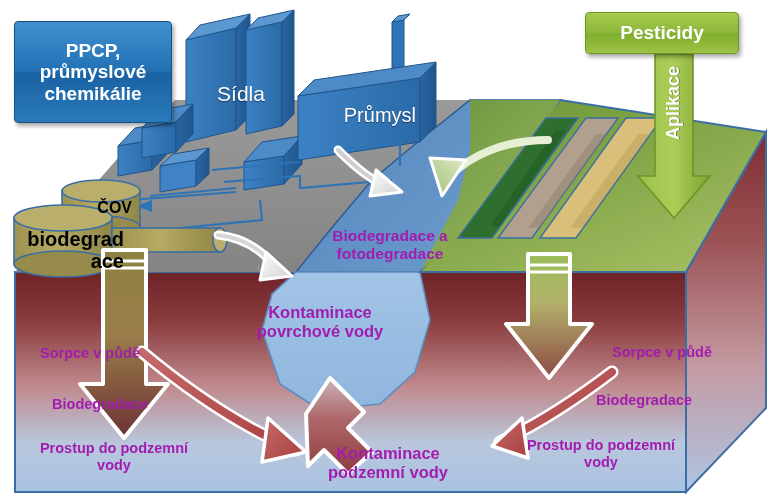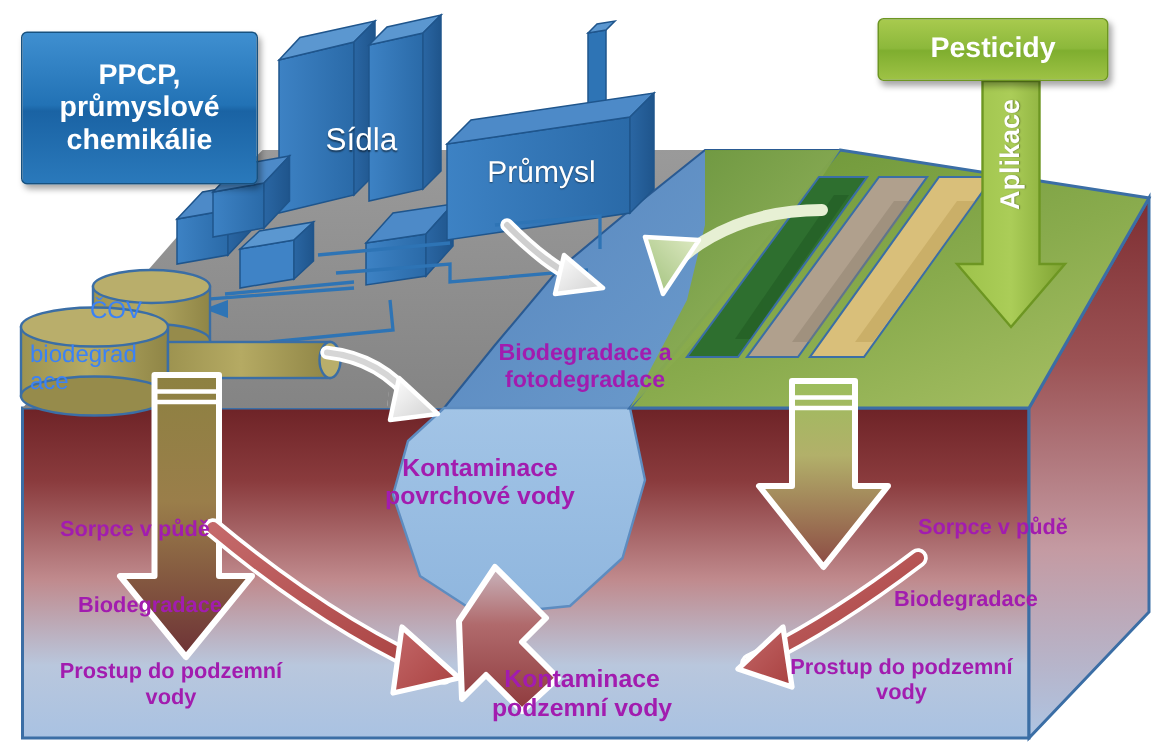"Průmysl" #prumysl-lbl { text-align: center -> right }
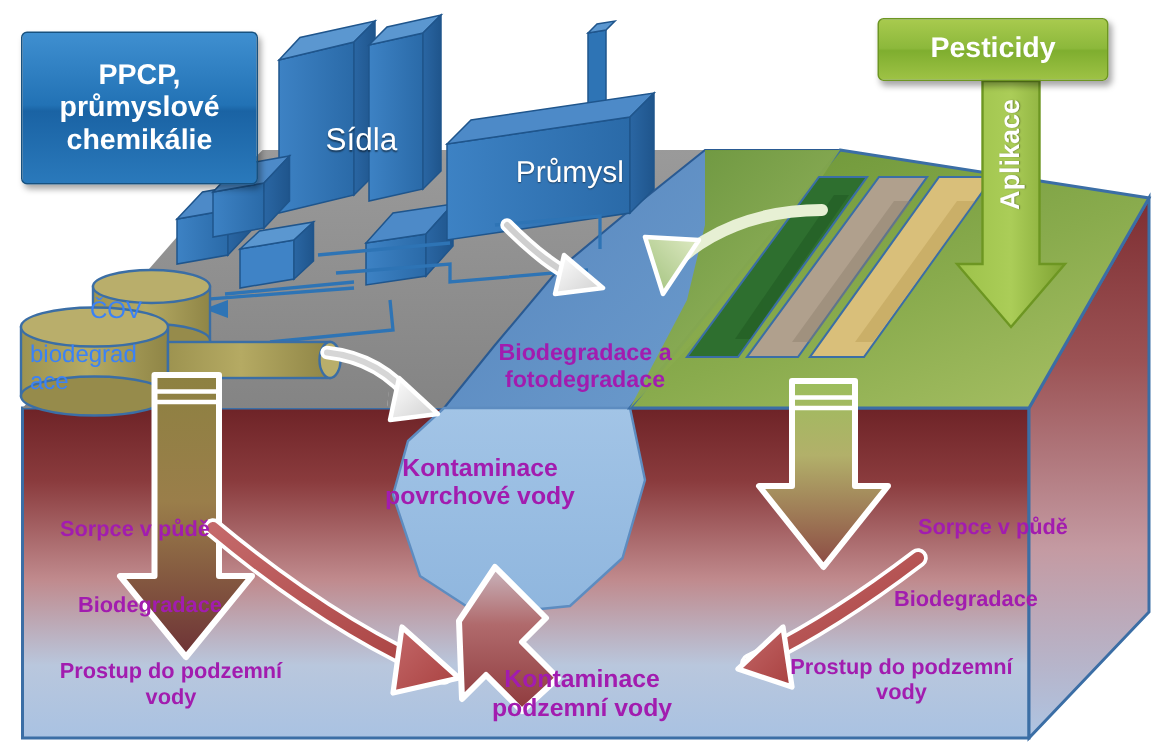"ČOV" .tank-lbl { color: #3b82f6 -> #000000; font-weight: normal -> bold; text-align: left -> right }
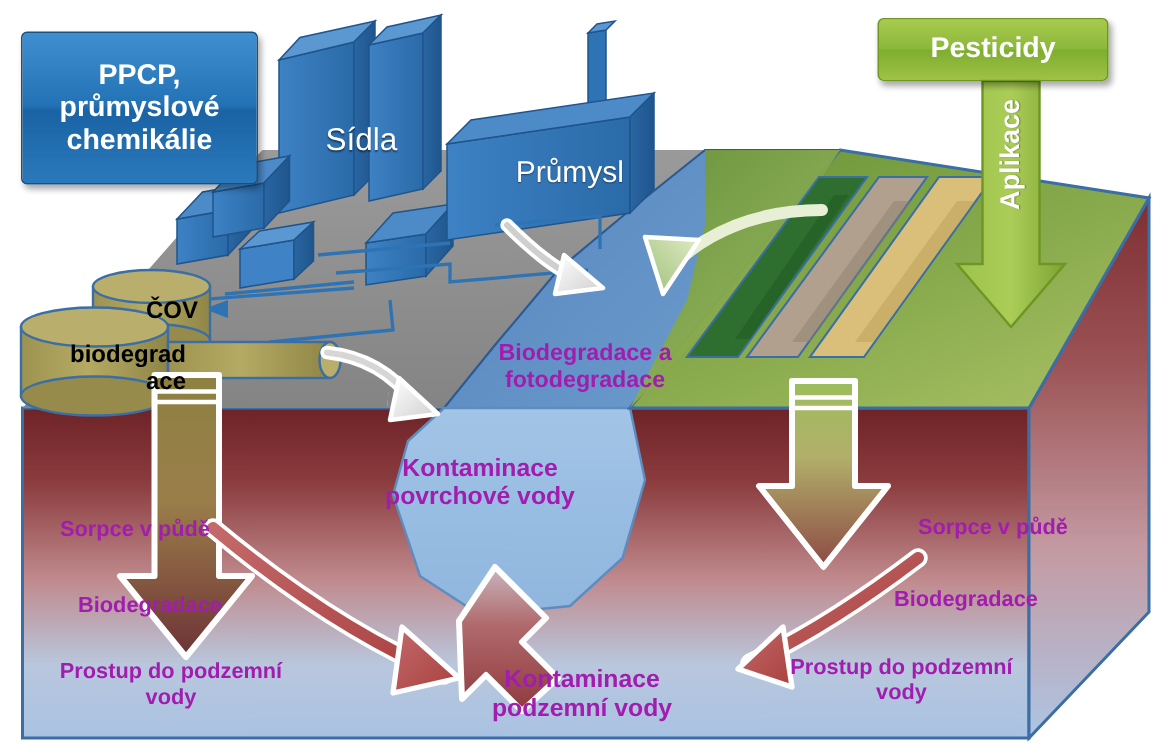"biodegrad" #biod-lbl { font-size: 16px -> 20px }
